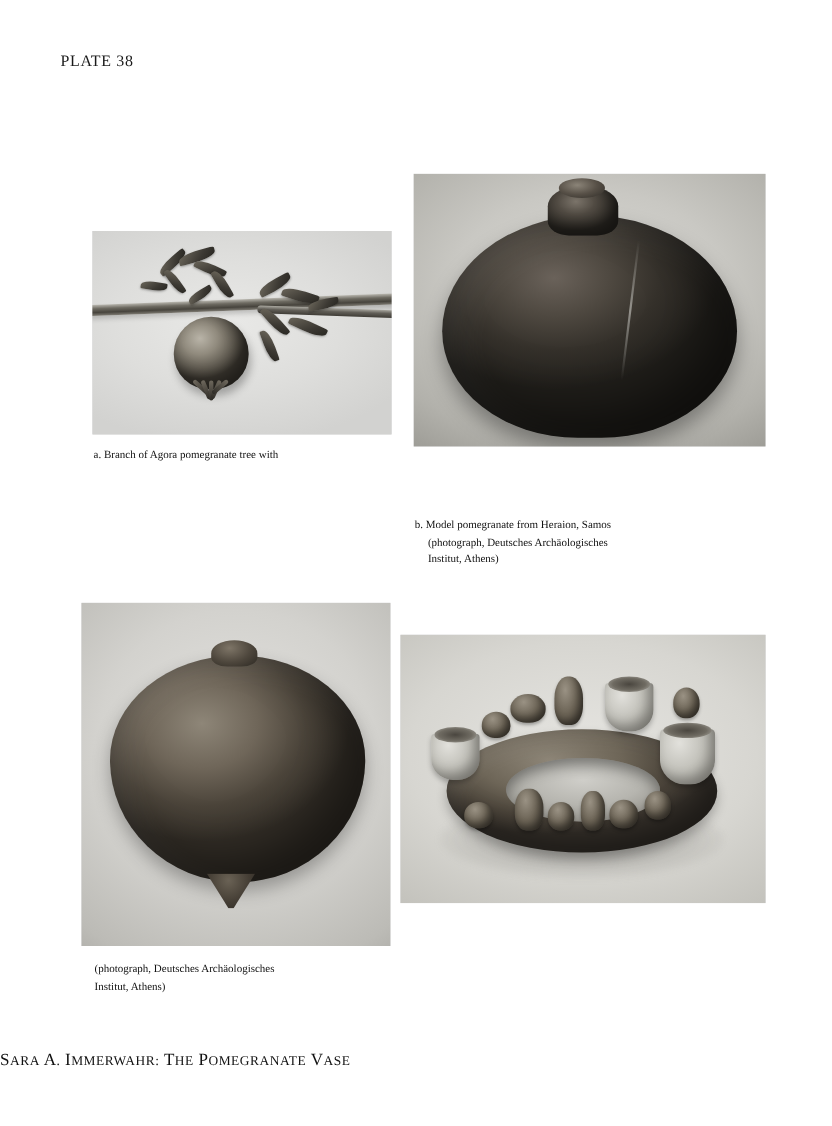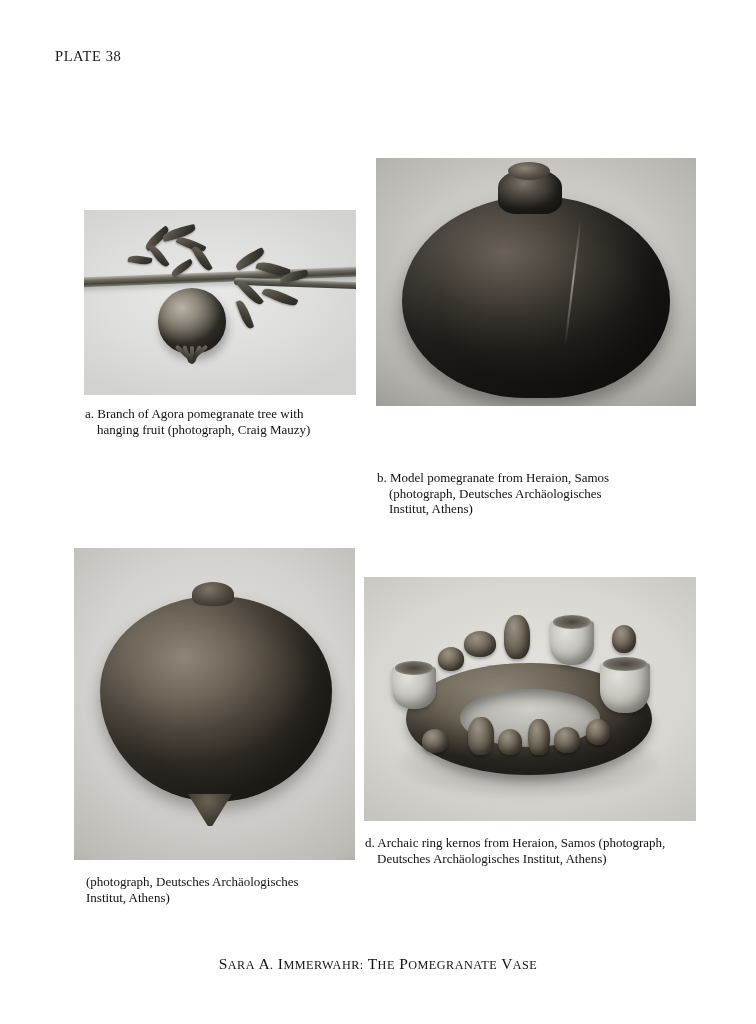"a. Branch of Agora pomegranate" .caption { font-size: 13px -> 10px }
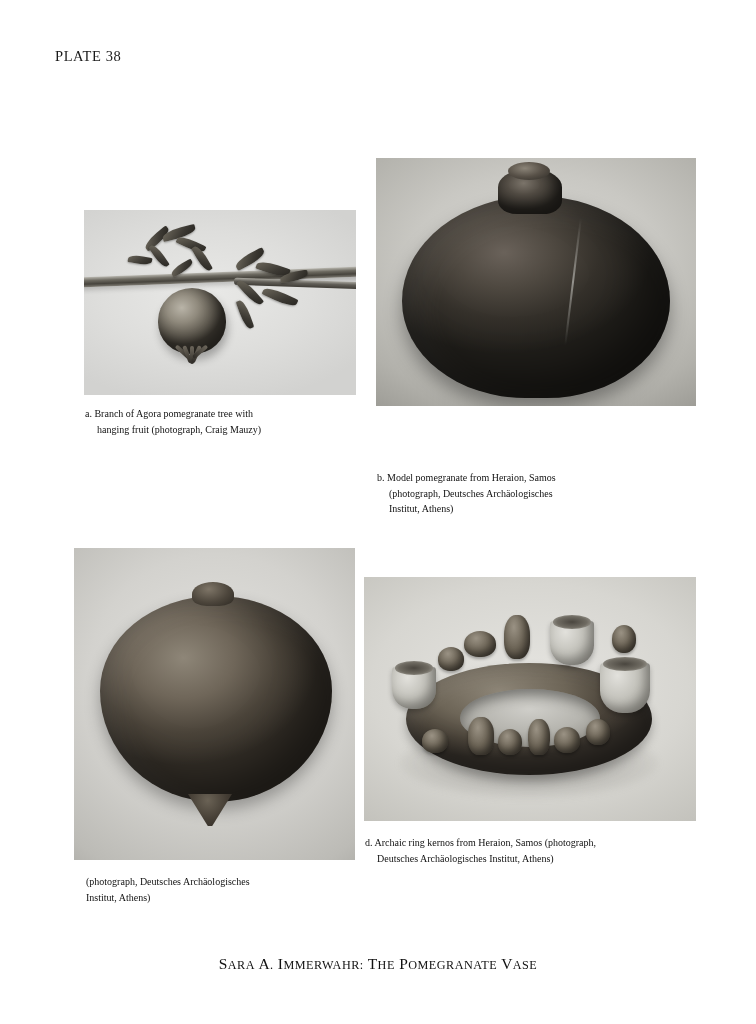"hanging fruit (photograph, Craig Mauzy)" span.cont { html: <span>hanging fruit (photograph, Craig Mauzy)</span> -> none }
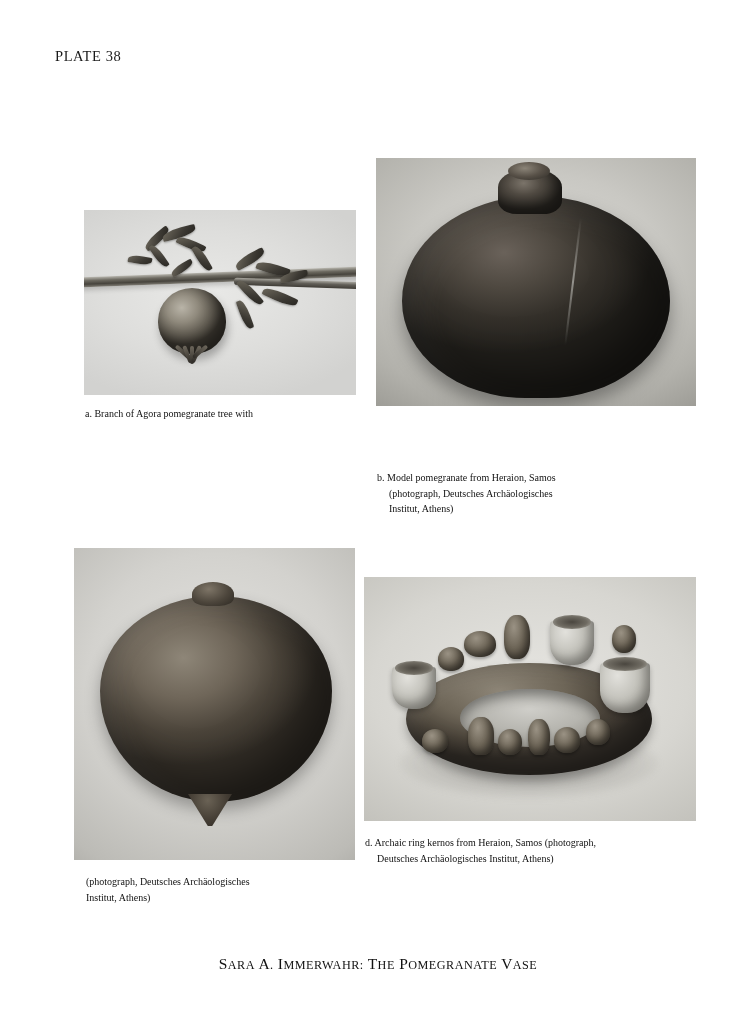"d. Archaic ring kernos from" div.caption { html: <div> <span>d. Archaic ring kernos from Heraion, Samos (photograph,</span> <span>Deutsches Archäologisches Institut, Athens)</span> </div> -> none }
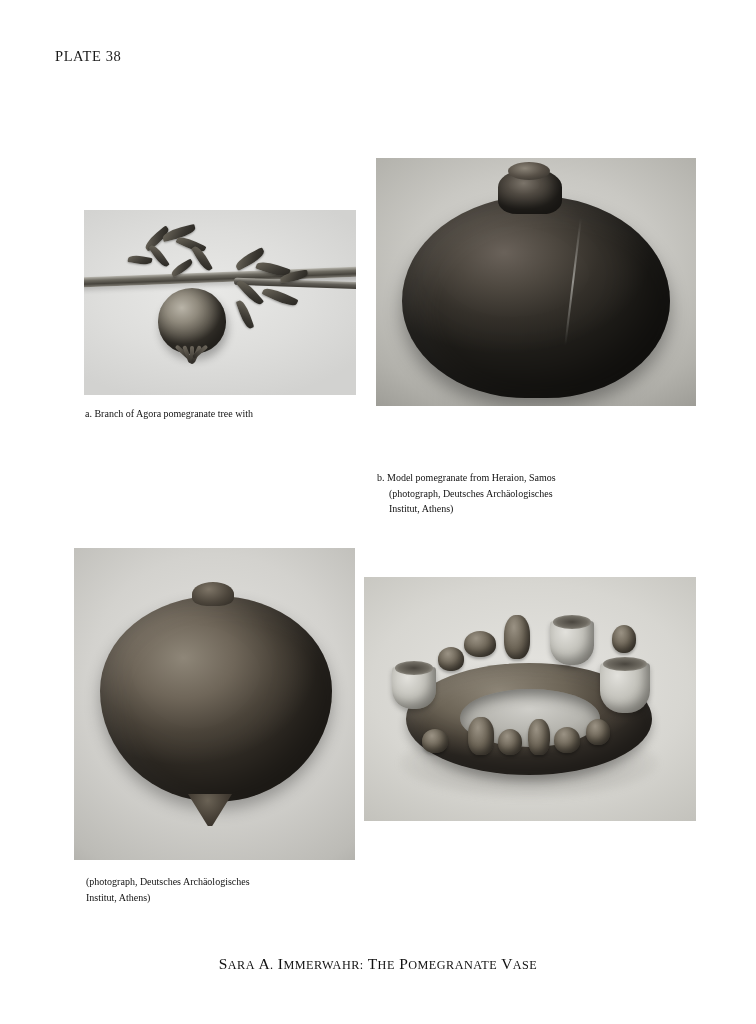"SARA A. IMMERWAHR: THE POMEGRANATE" .footer-line { text-align: center -> none }
